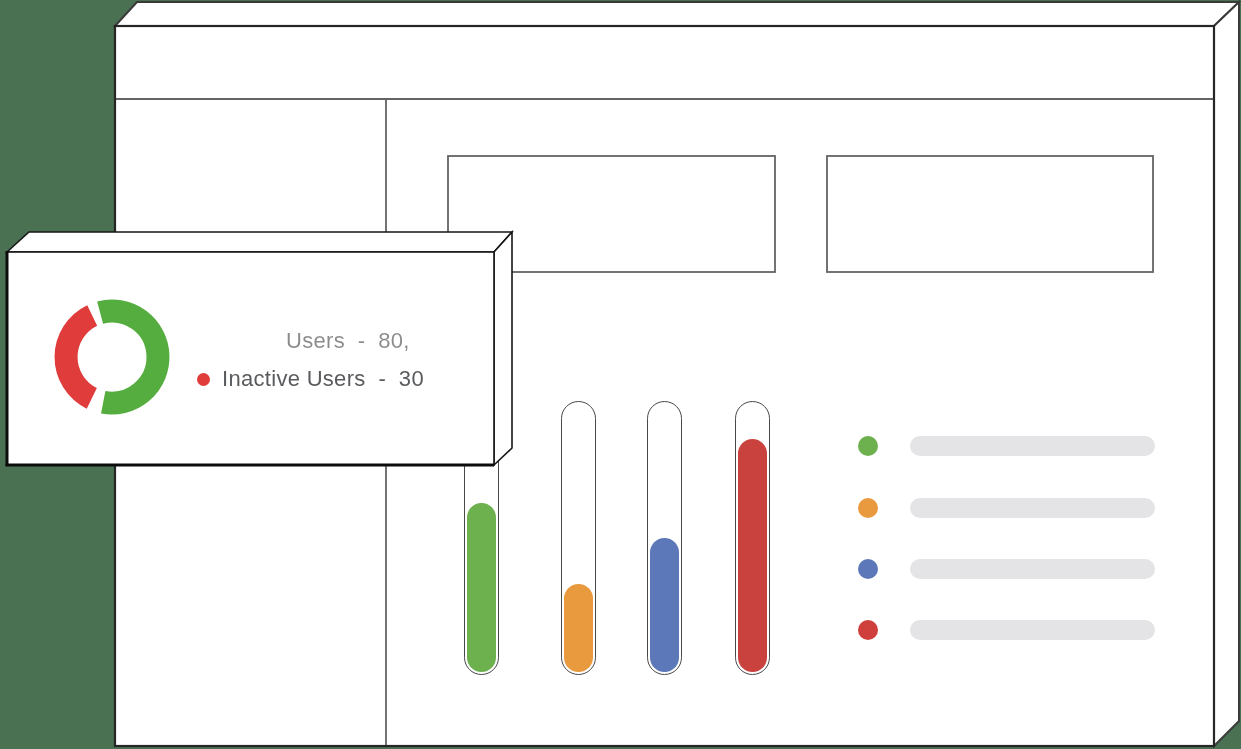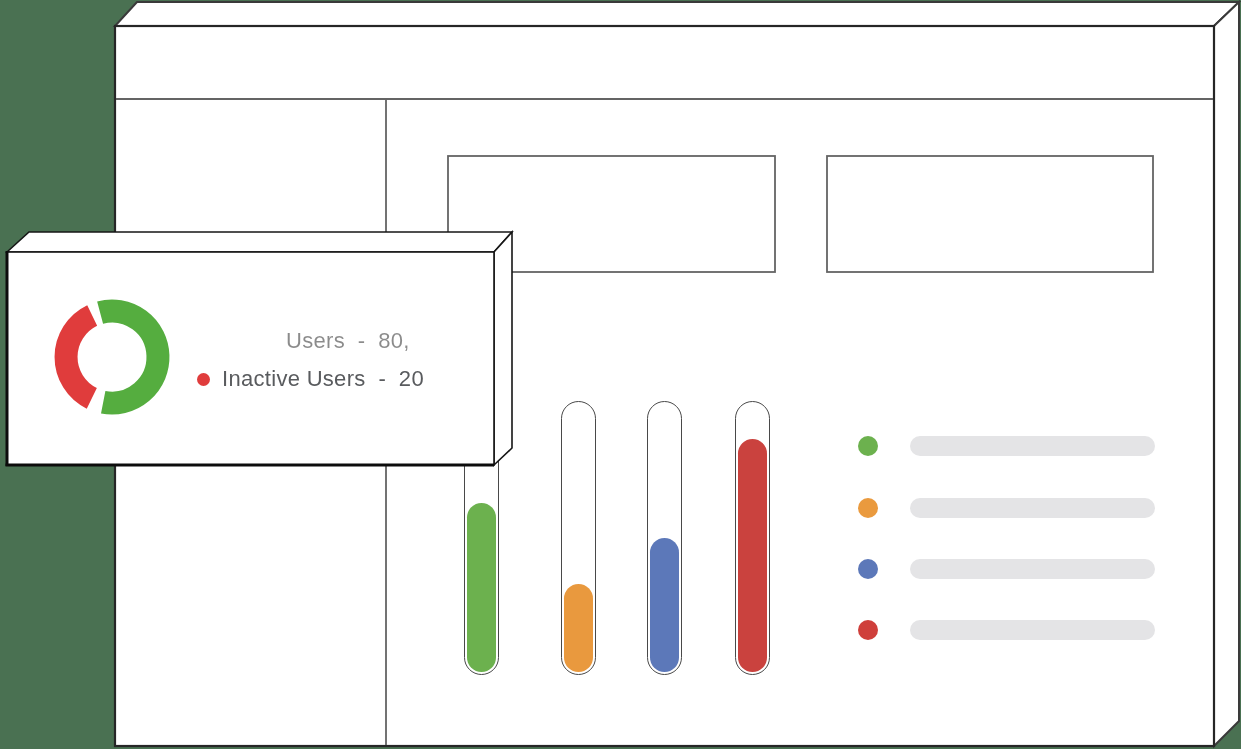"Inactive Users - 20" span.card-label { text: 20 -> 30 }
